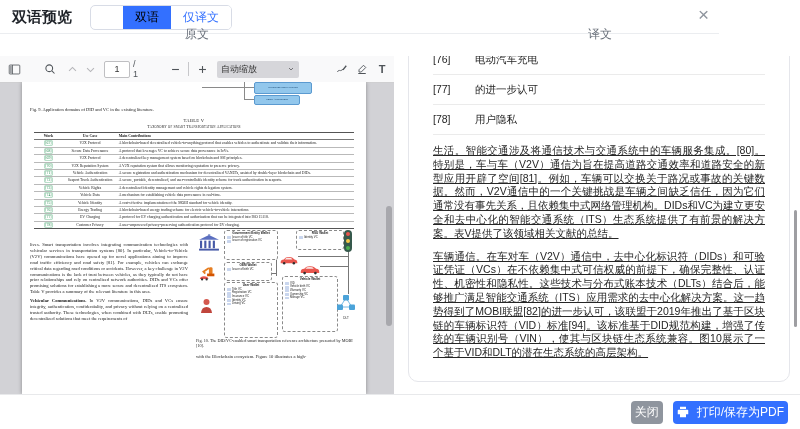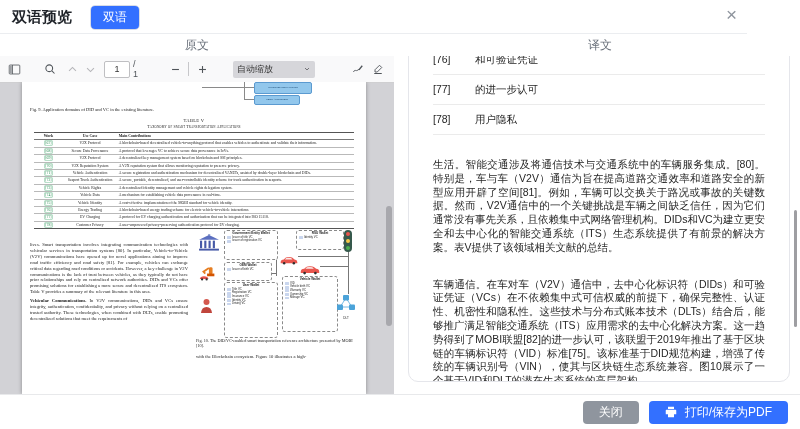"双语预览" .hdr { padding-left: 28px -> none }
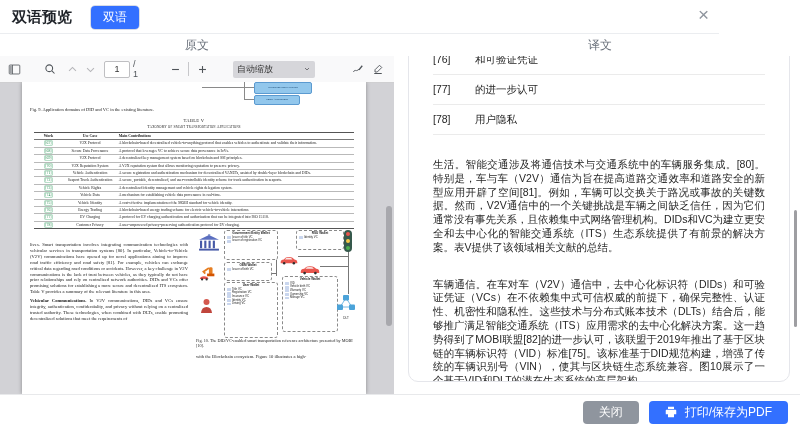"双语" .seg-btn.on { color: #ffffff -> #000000; margin-left: none -> 32px }
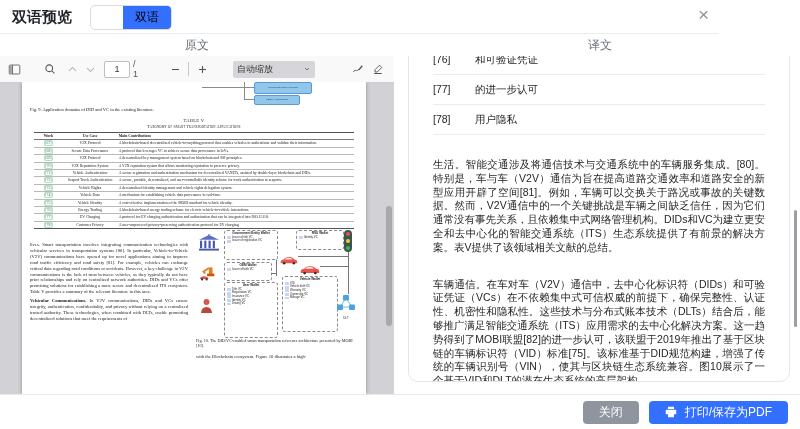"仅译文" span.seg-btn { html: none -> <span>仅译文</span> }
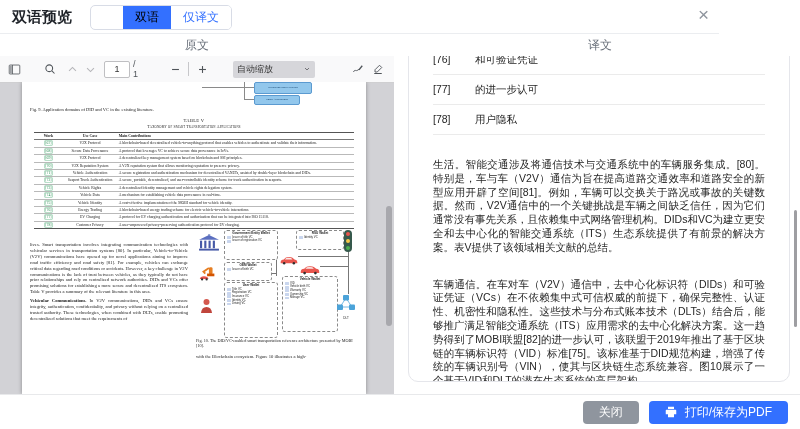"原文" .pane-h { top: 34px -> 23px }
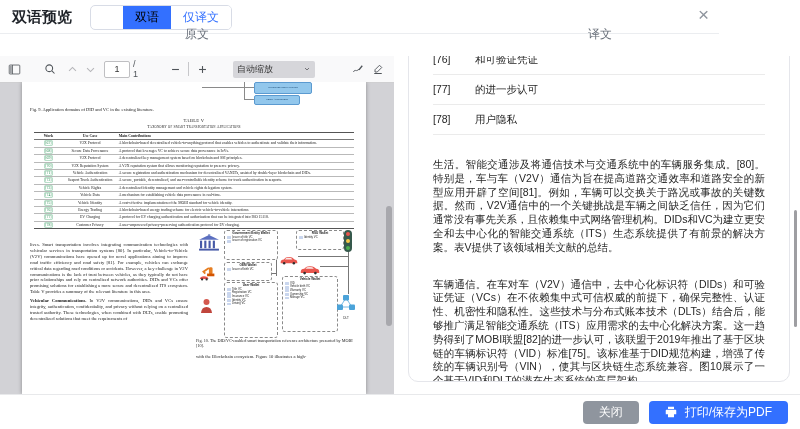"和可验证凭证" span.t-u { text: 和可验证凭证 -> 电动汽车充电 }
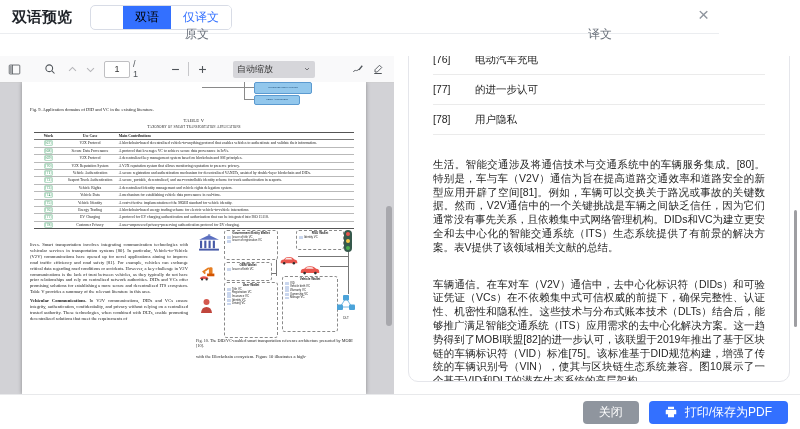"自动缩放" span.zoom-sel { margin-left: 22px -> 6px }
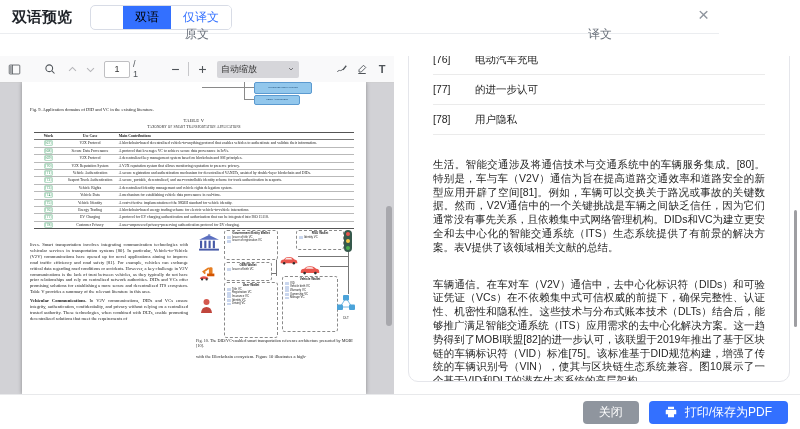"生活。智能交通涉及将通信技术与交通系统中的车辆服务集成。[80]。特别是，车与车" .tp { margin: 23px 0 0 0 -> 9px 0 0 0; text-decoration: none -> underline }
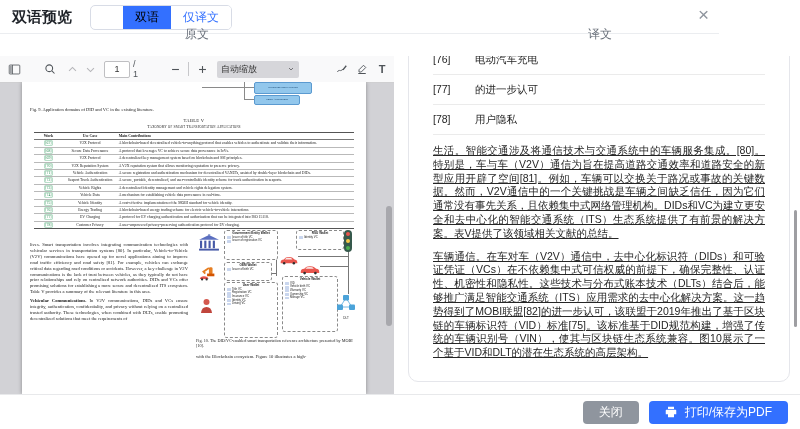"车辆通信。在车对车（V2V）通信中，去中心化标识符（DIDs）和可验证凭证（VC" p.tp { text: 75 -> 94 }
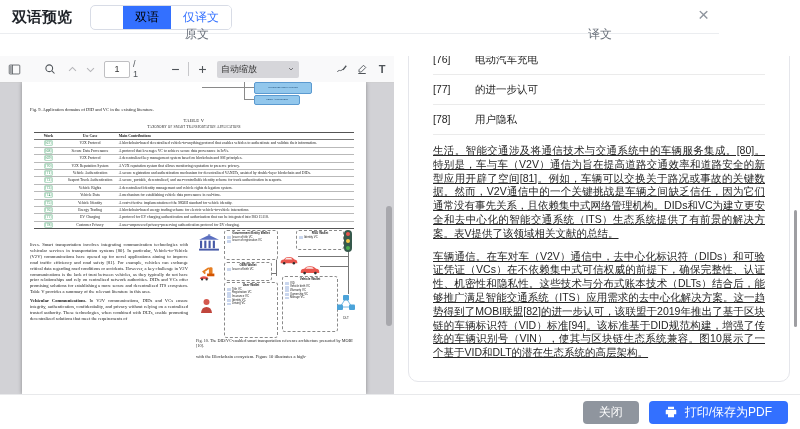"关闭" .btn { padding: 0 16px -> 0 4px }
